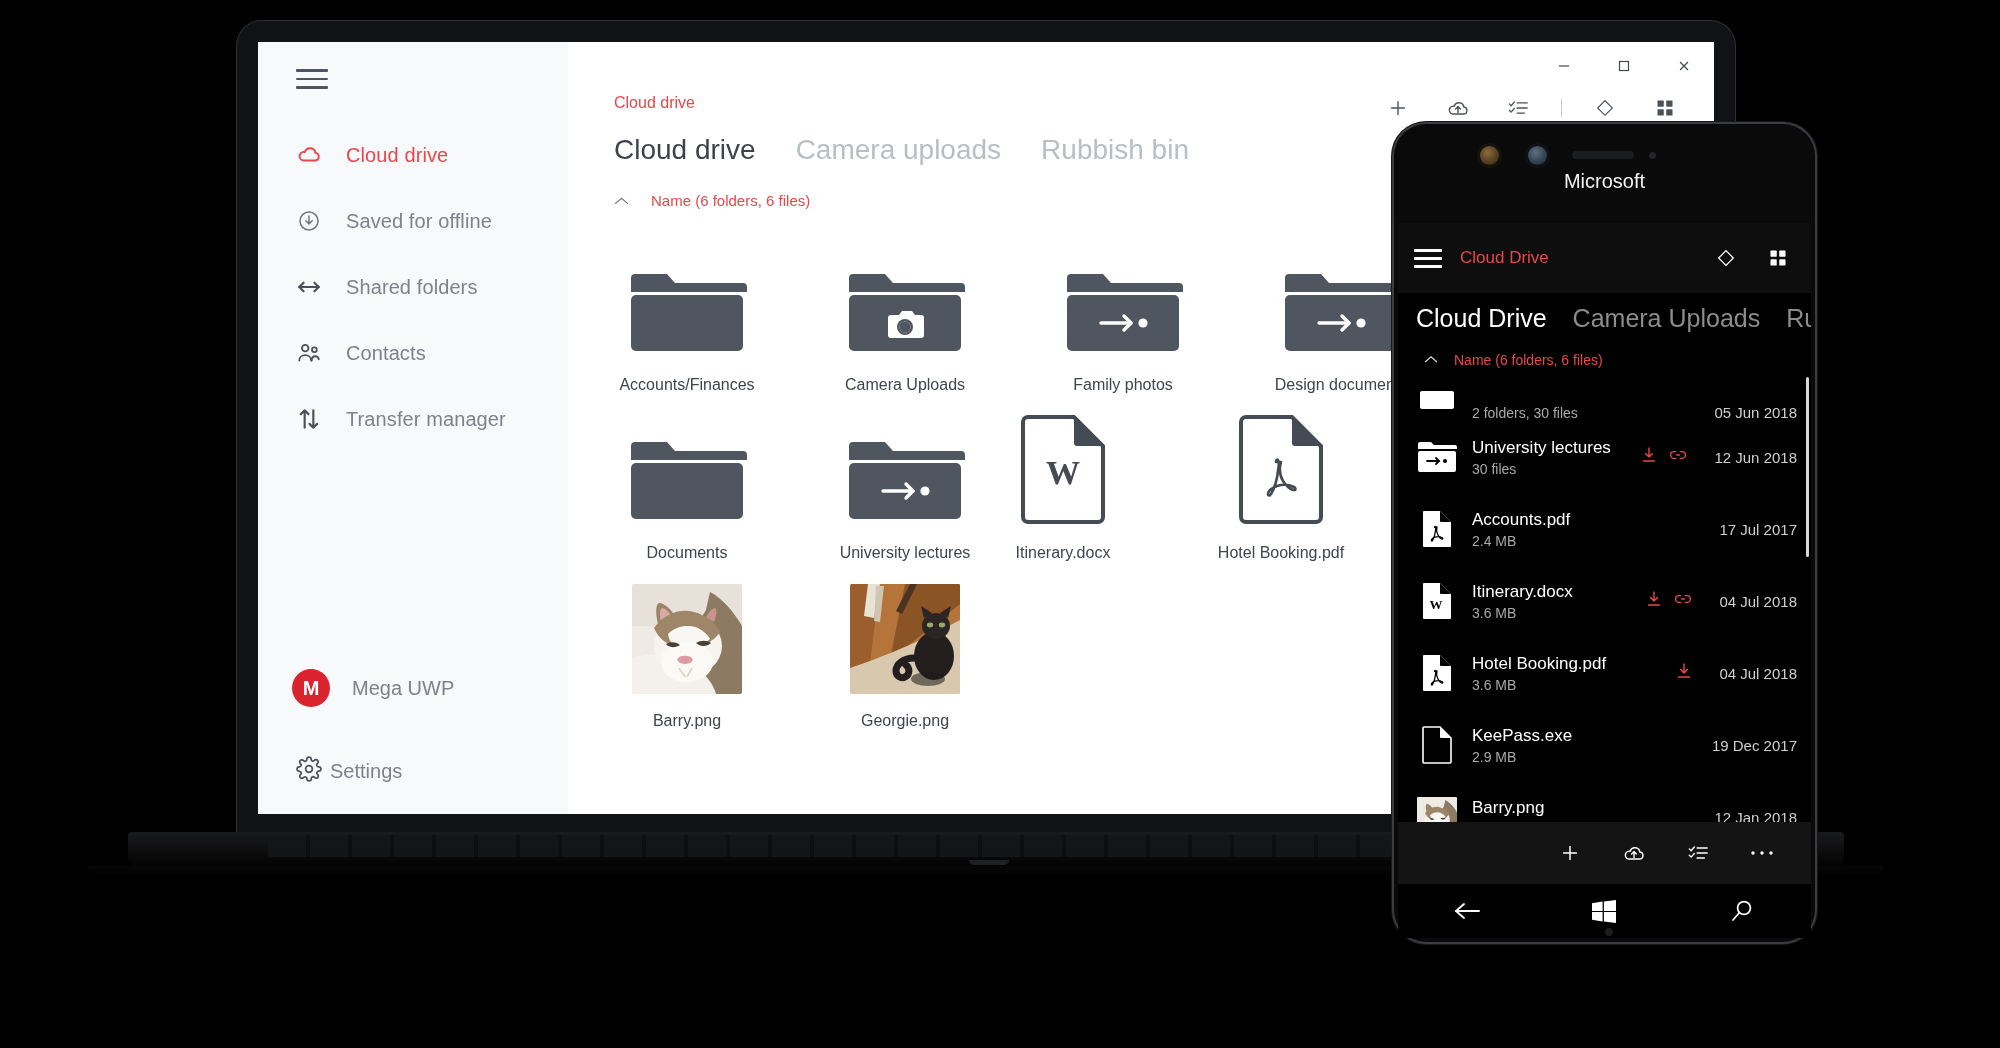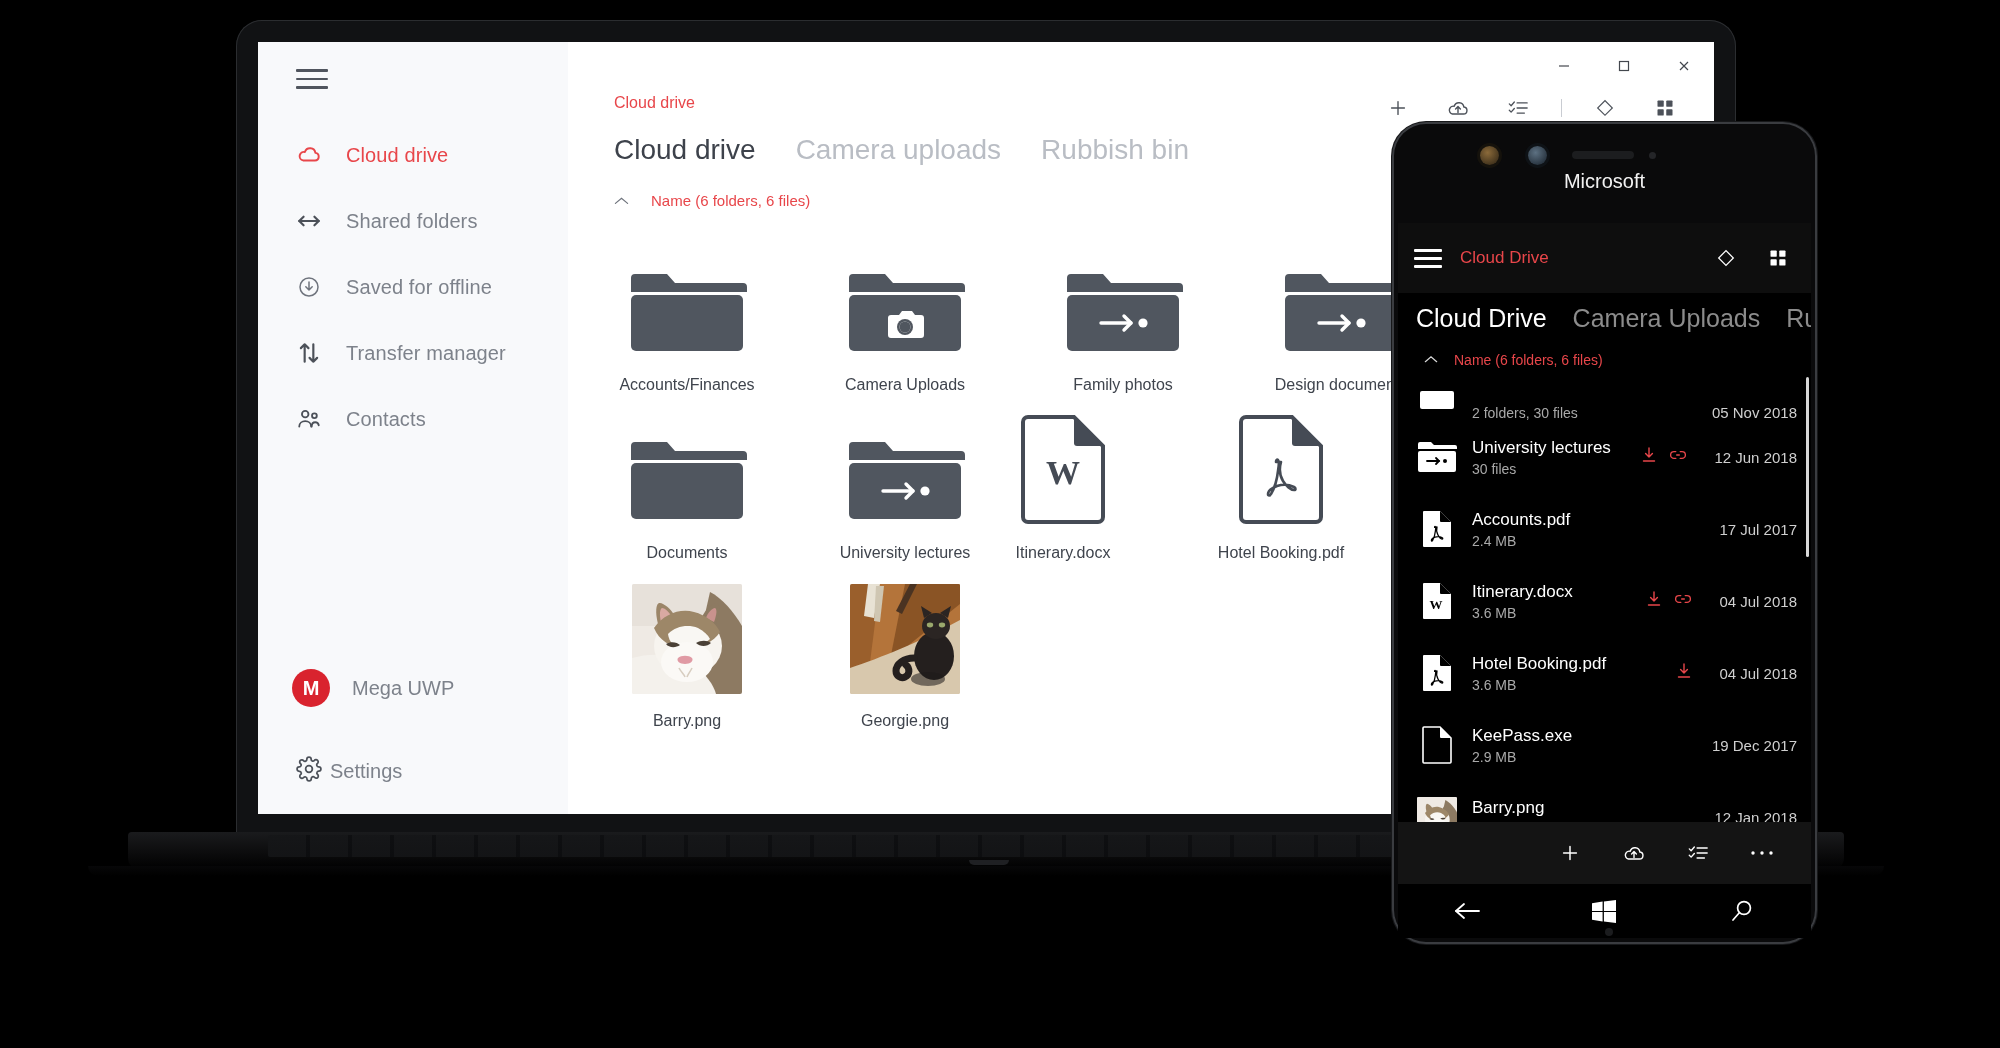"Shared folders" div.navitem { order: before "Saved for offline" -> after "Saved for offline" }
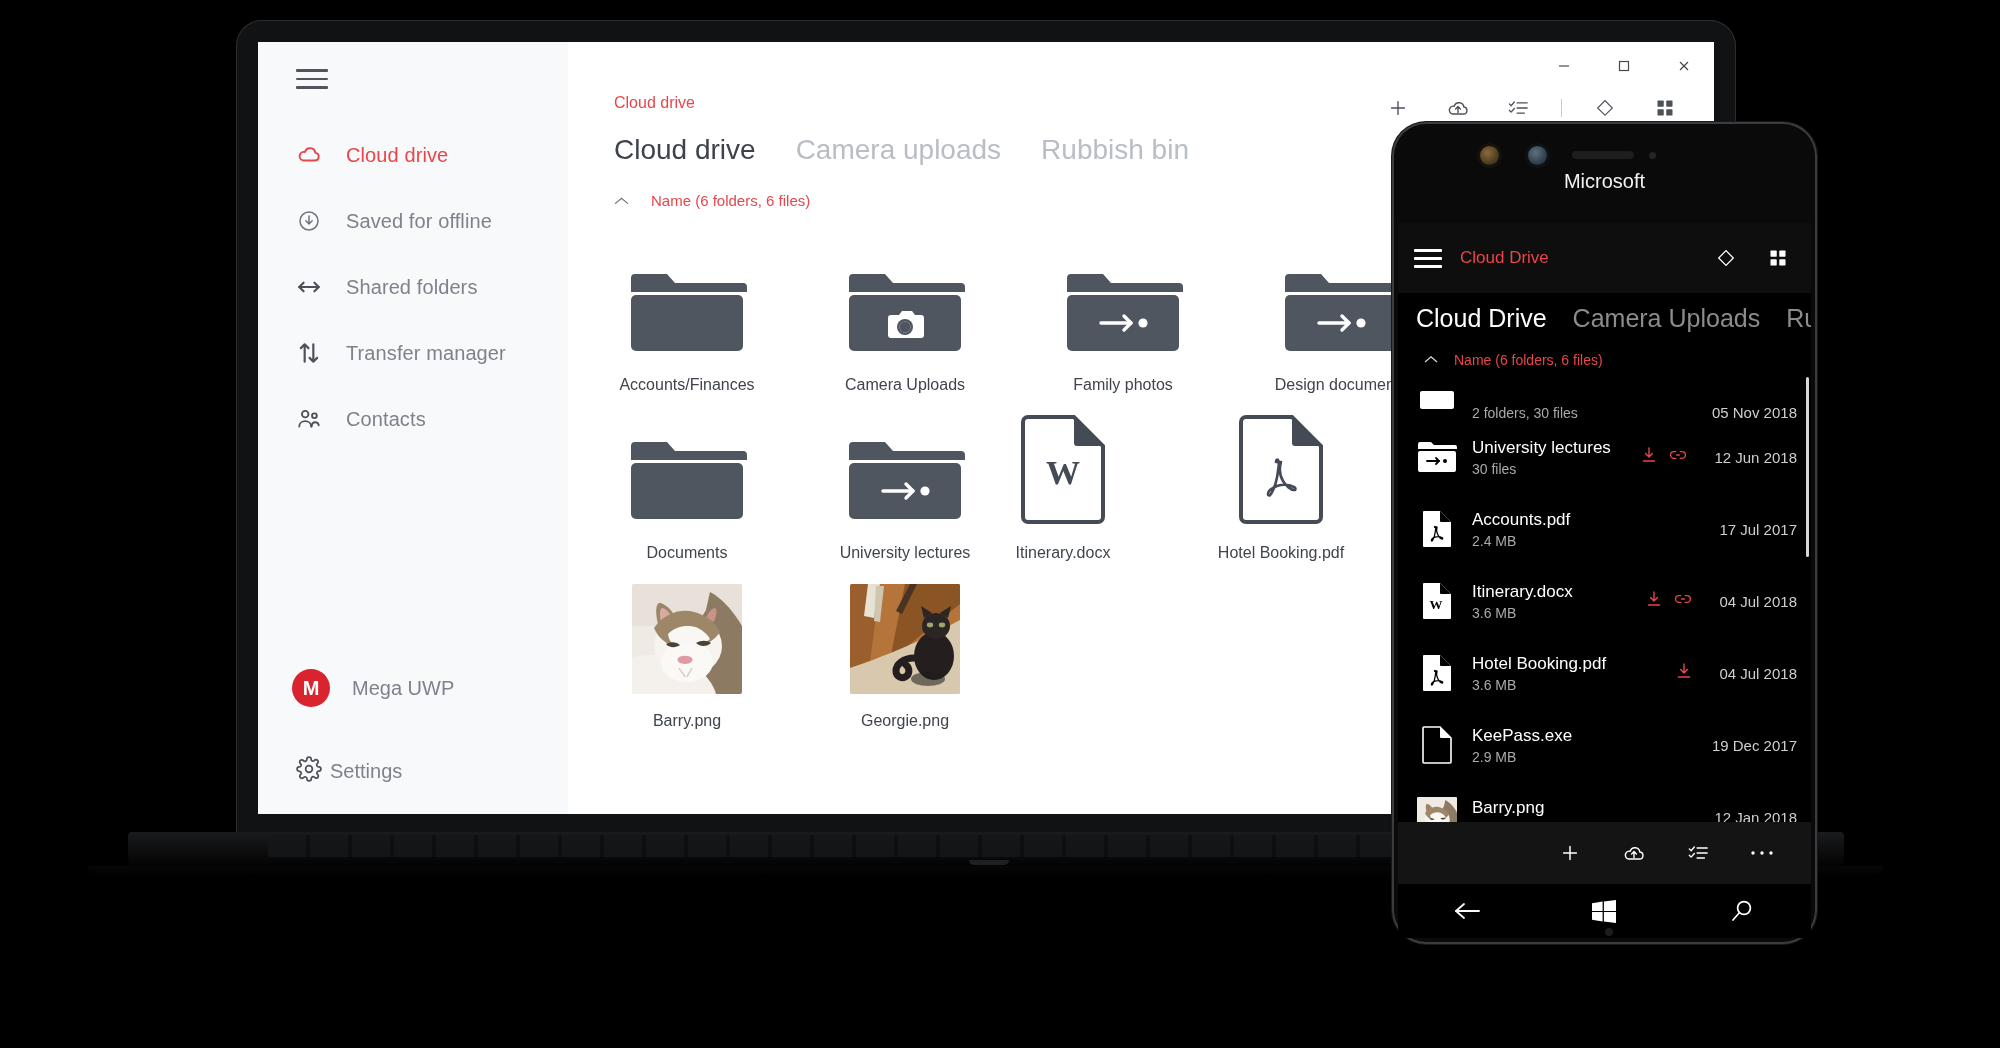"Transfer manager" div.navitem { order: before "Contacts" -> after "Contacts" }
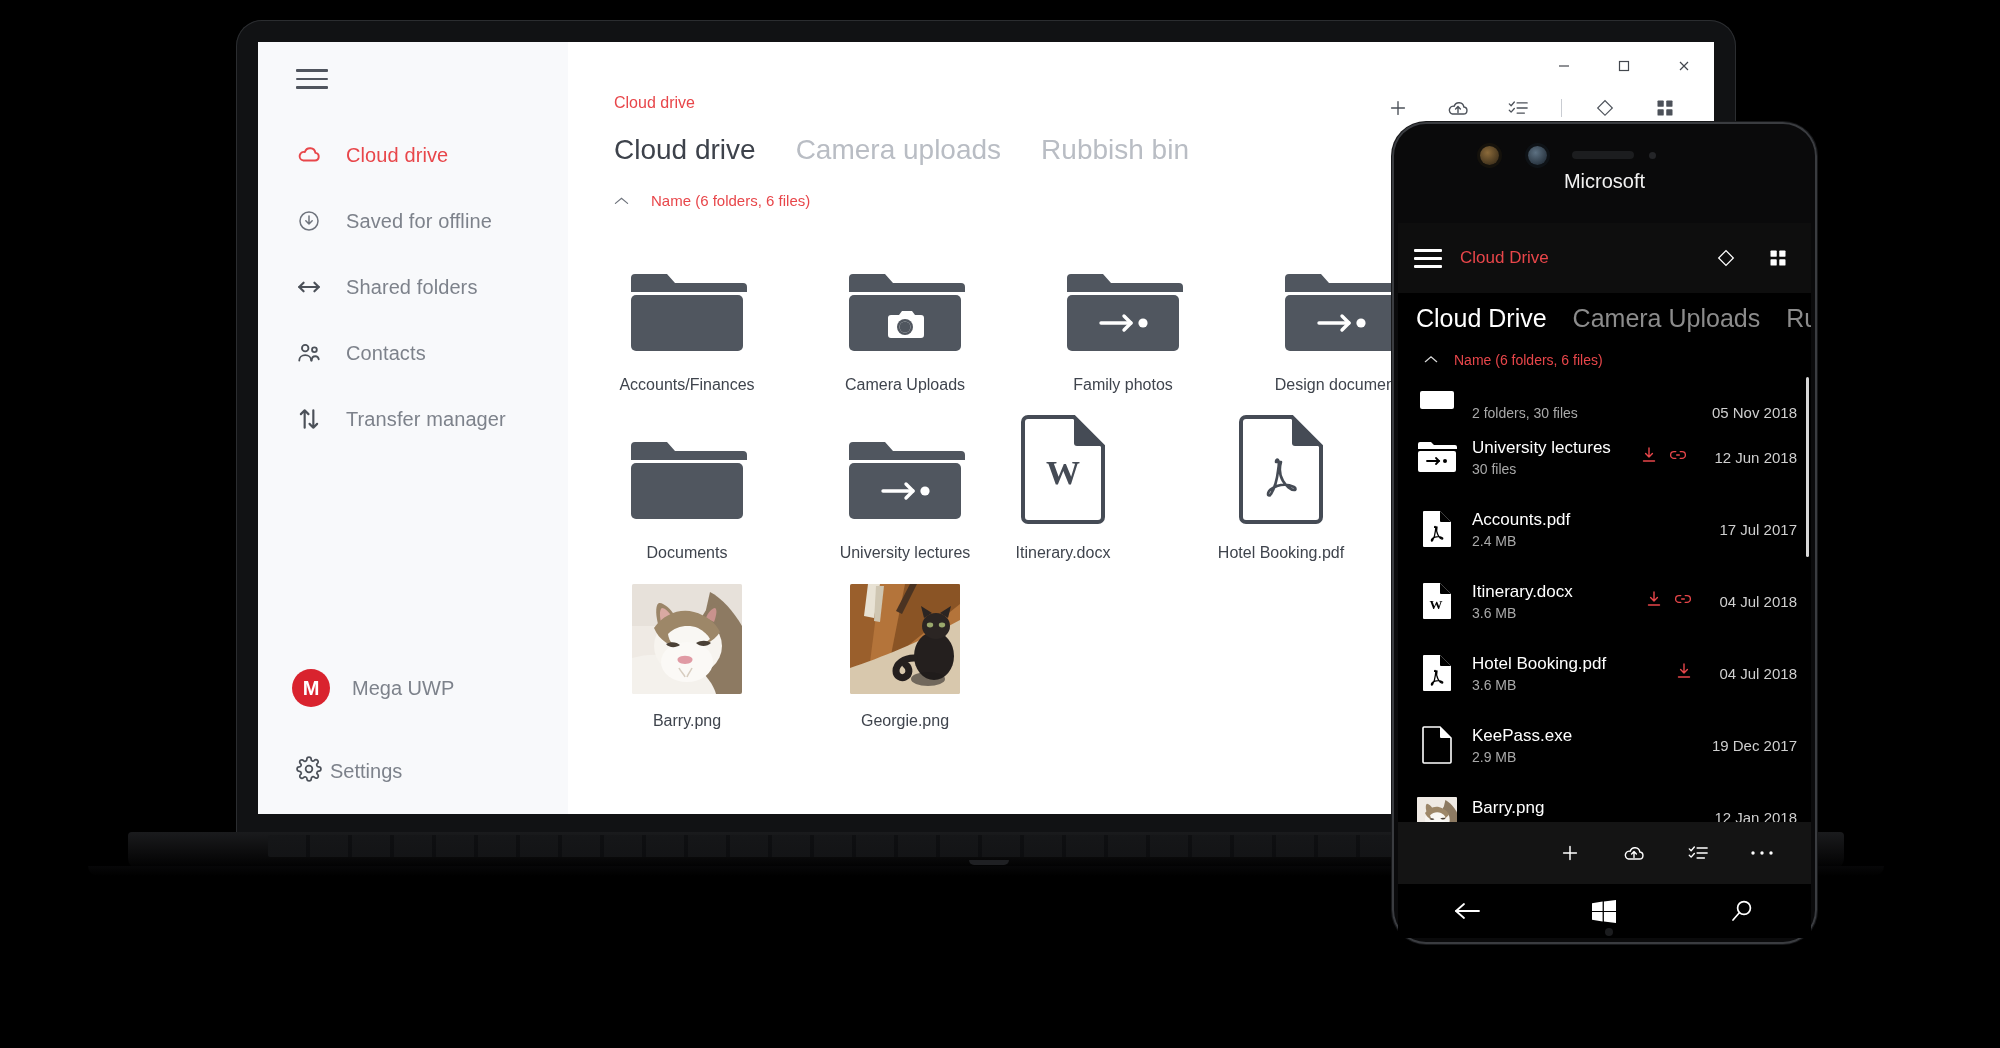"05 Nov 2018" div.dt { text: Nov -> Jun }
